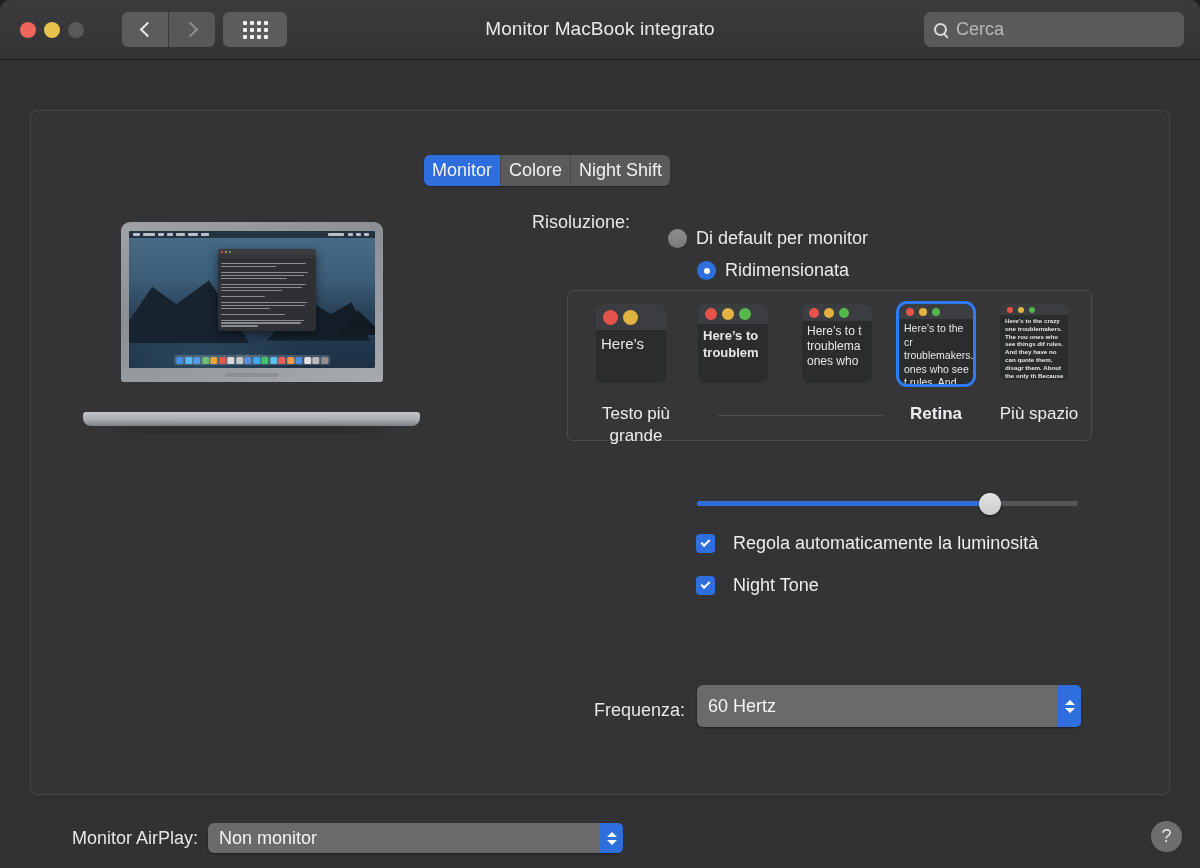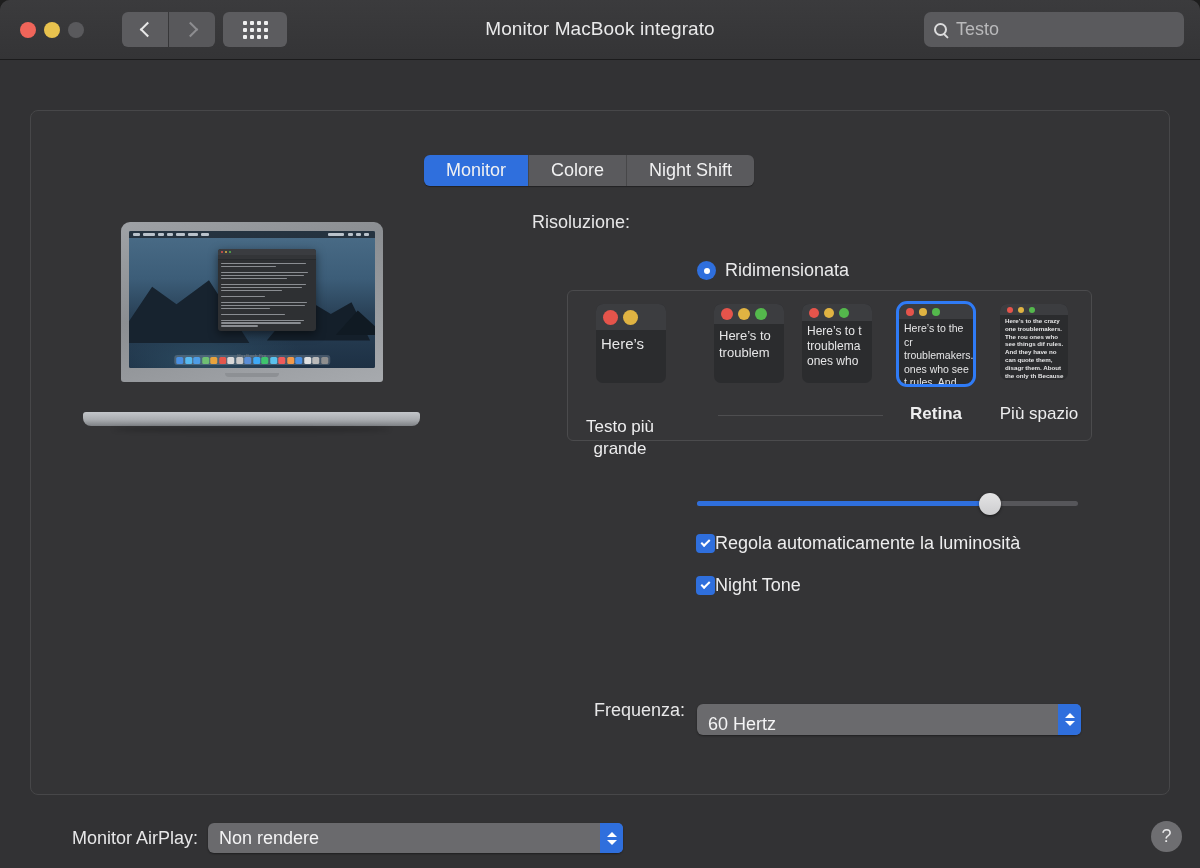"Testo" span { text: Testo -> Cerca }
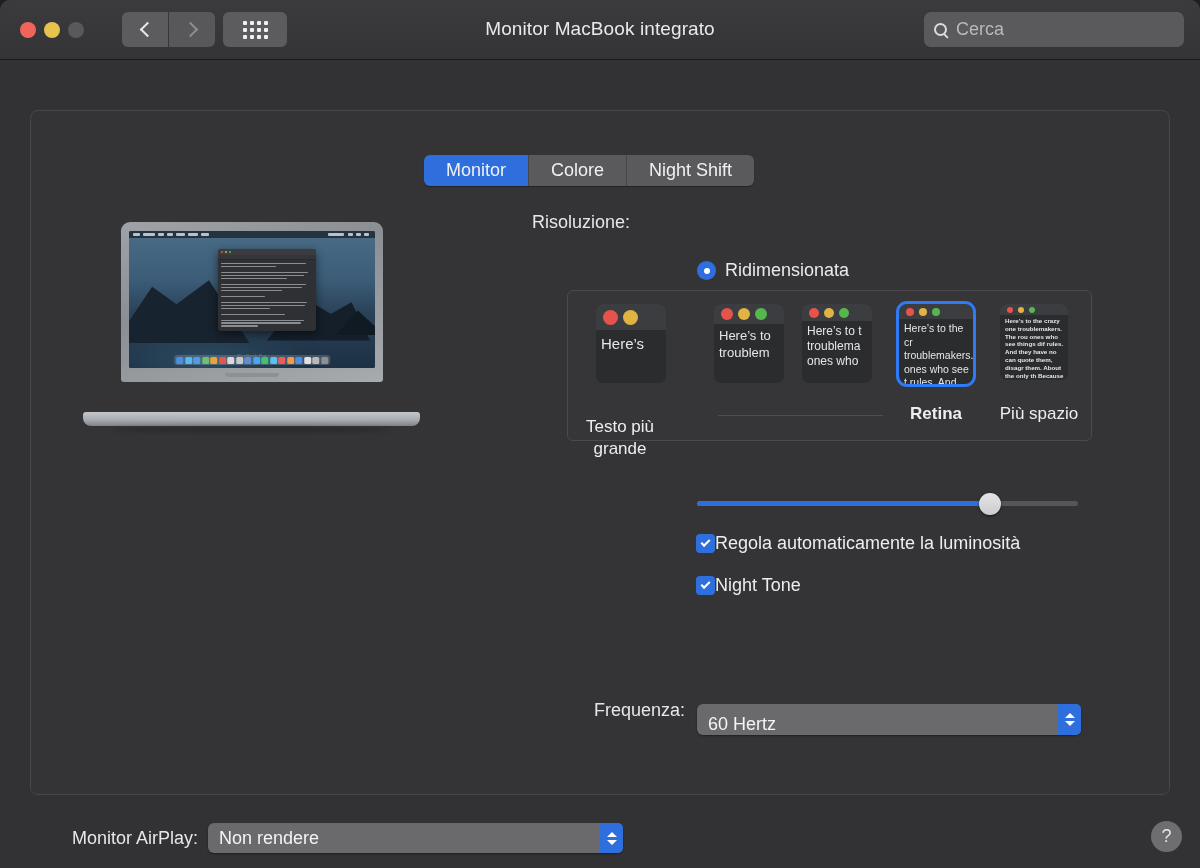"Monitor" .tab { padding: 0 22px -> 0 8px }
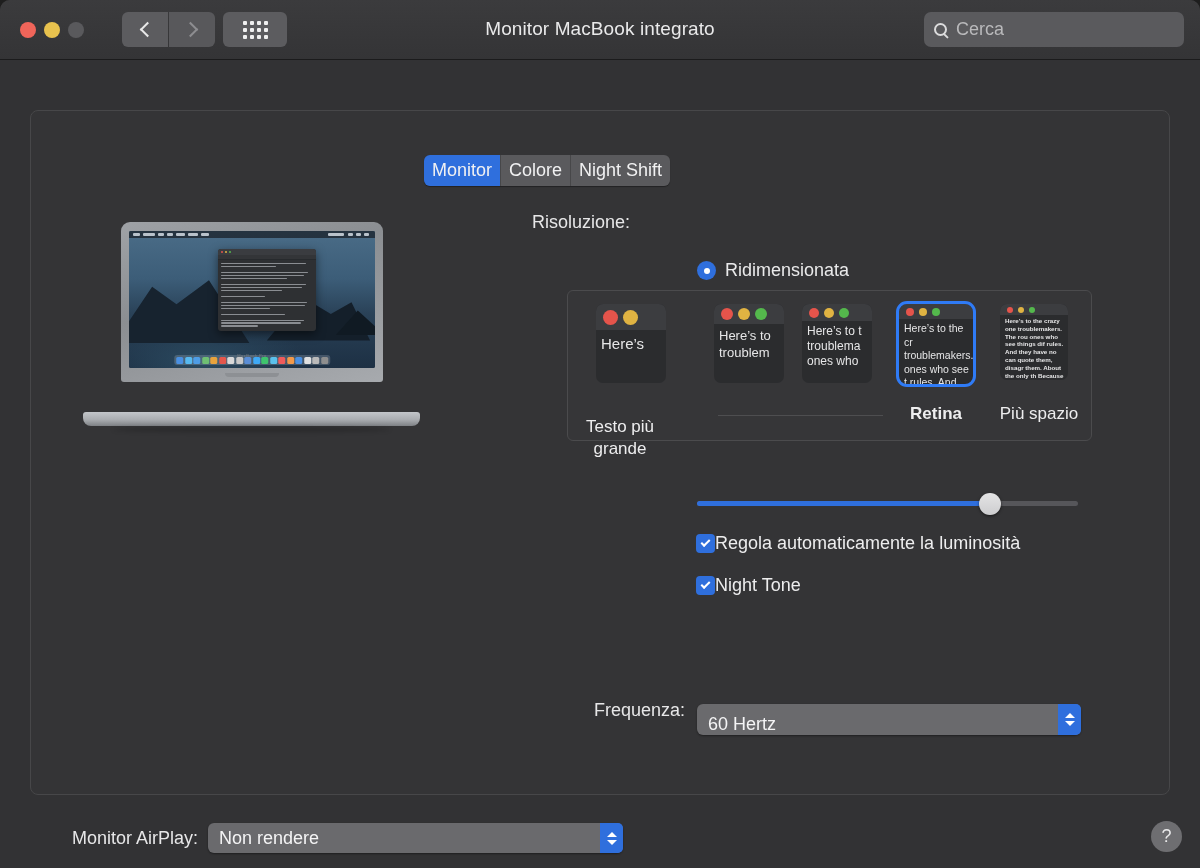"Di default per monitor" div { html: none -> <div> <span></span> <span>Di default per monitor</span> </div> }
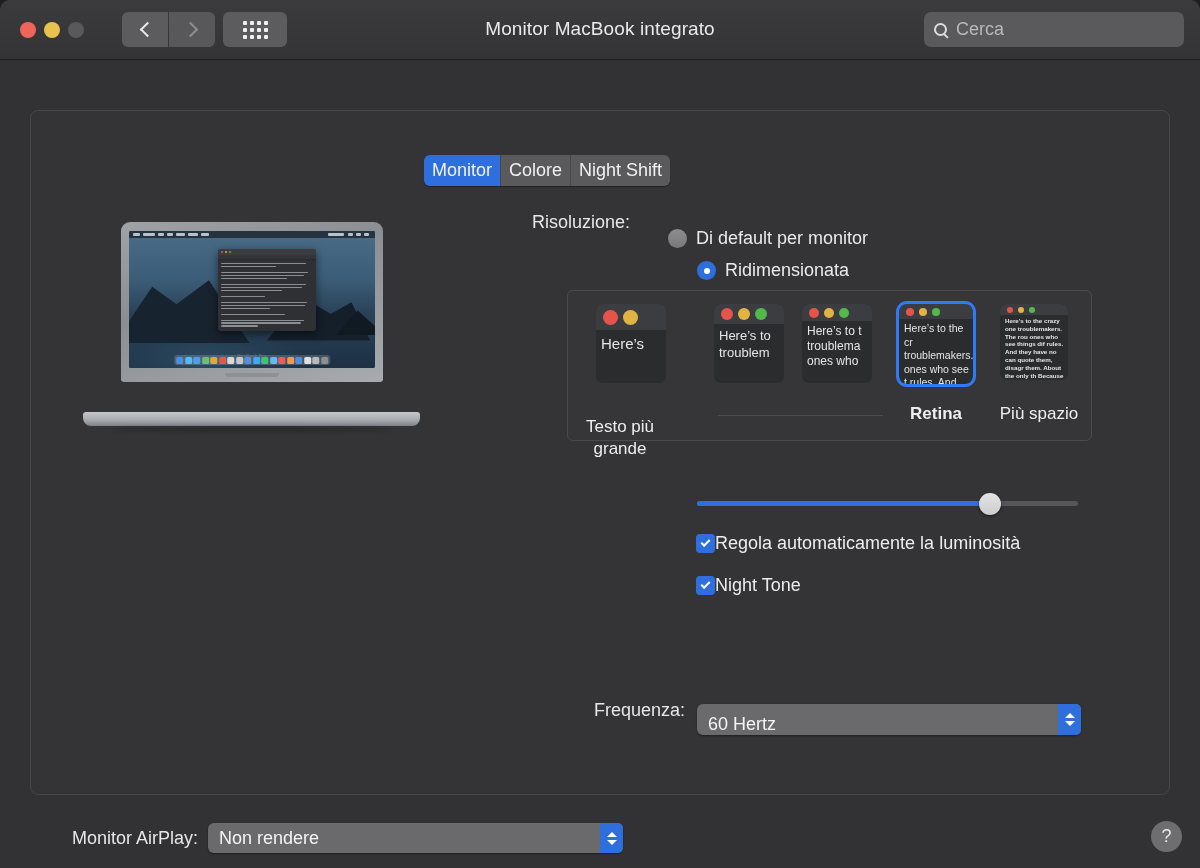"Here’s to troublem" #t2 { font-weight: none -> bold; left: 146px -> 130px }
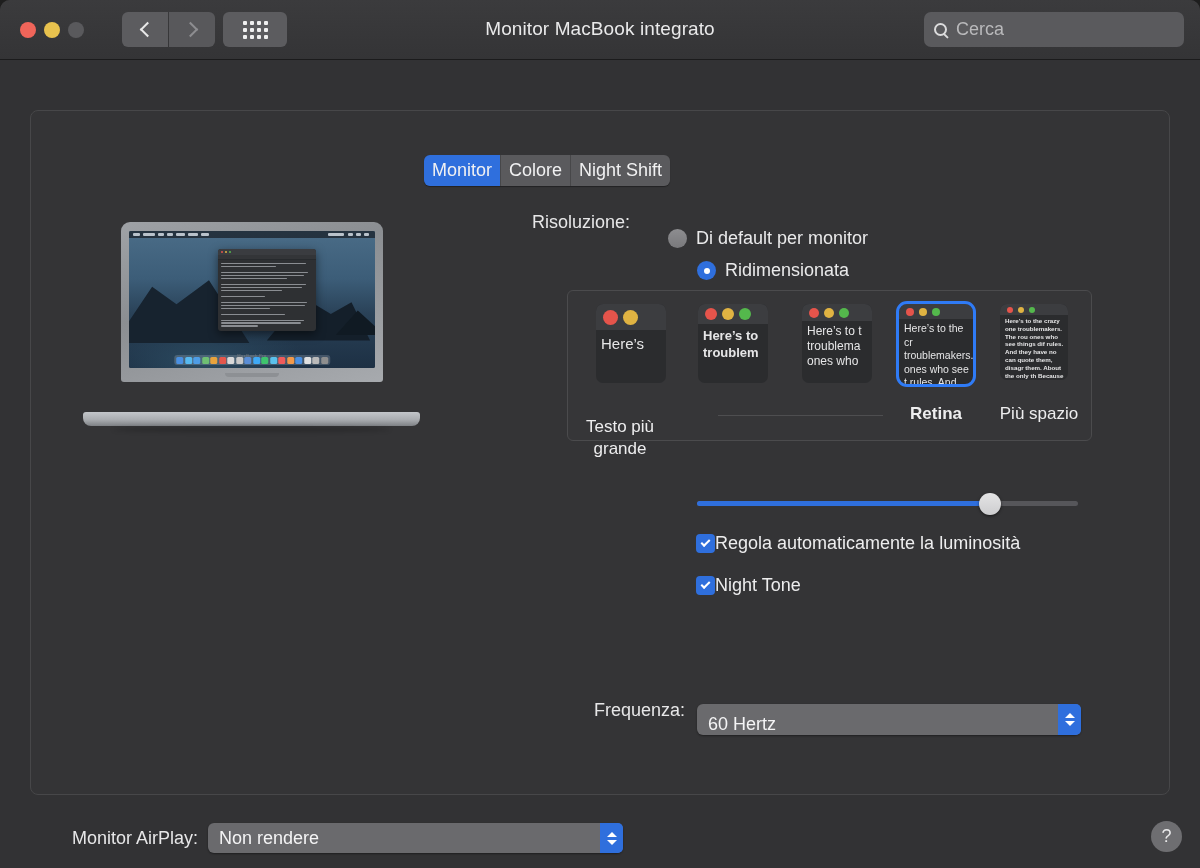"Testo più grande" #lab-left { left: 2px -> 18px; margin-top: 13px -> none }
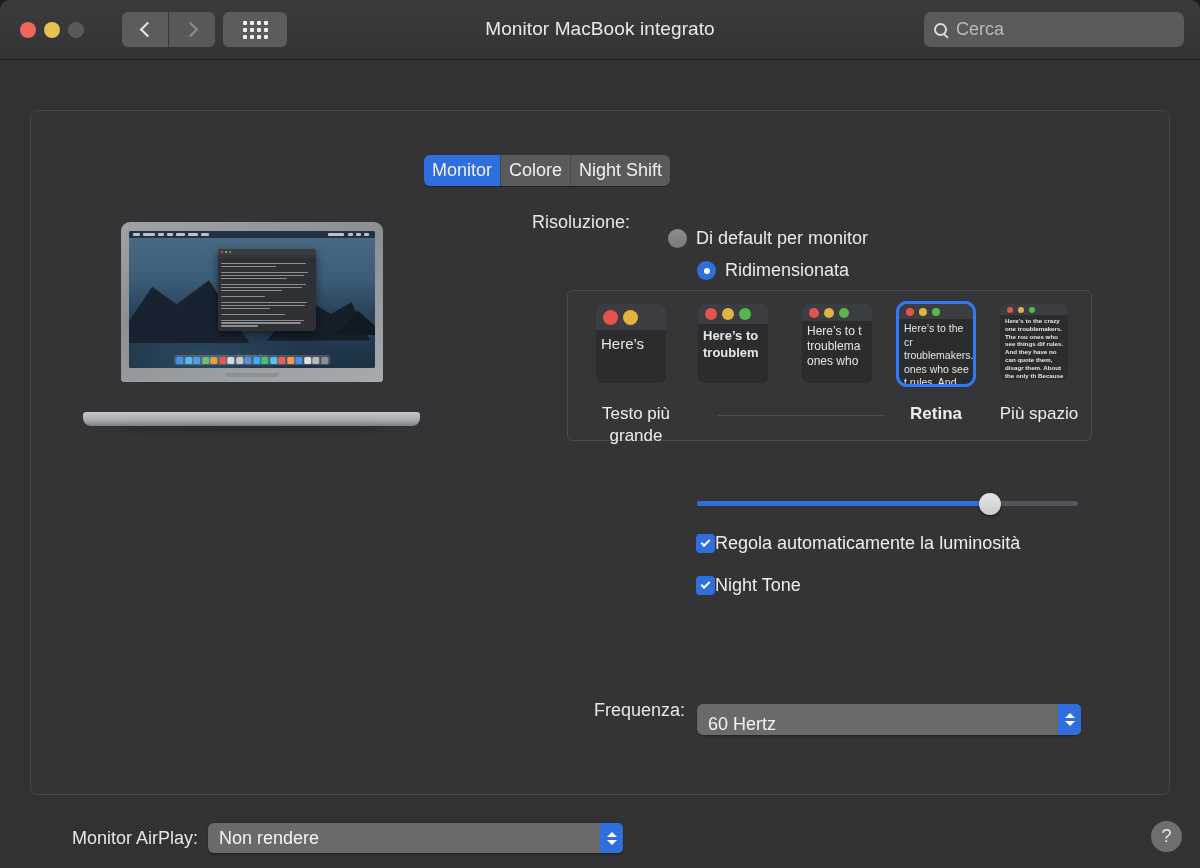"Regola automaticamente la luminosità" .cbrow { gap: 0 -> 18px }
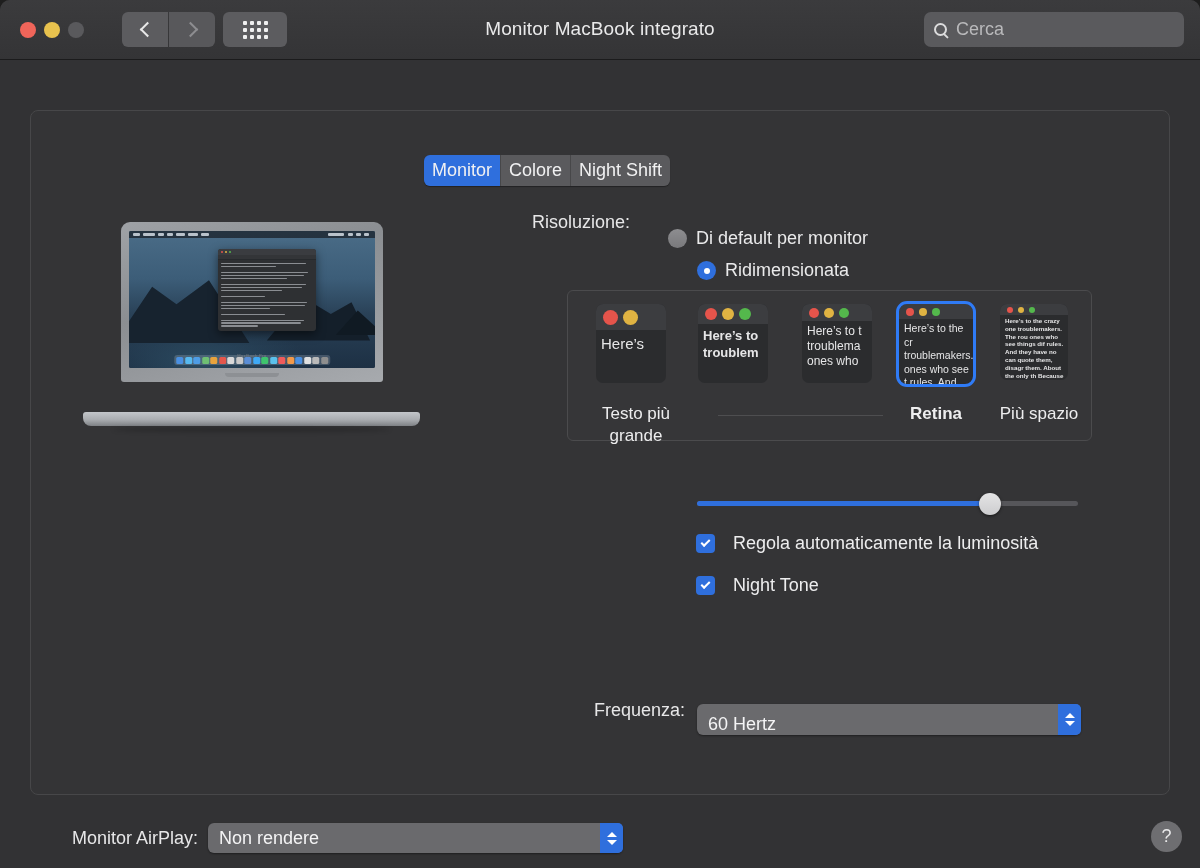"60 Hertz" #freq-popup { align-items: flex-end -> none; height: 31px -> 42px; top: 644px -> 625px }
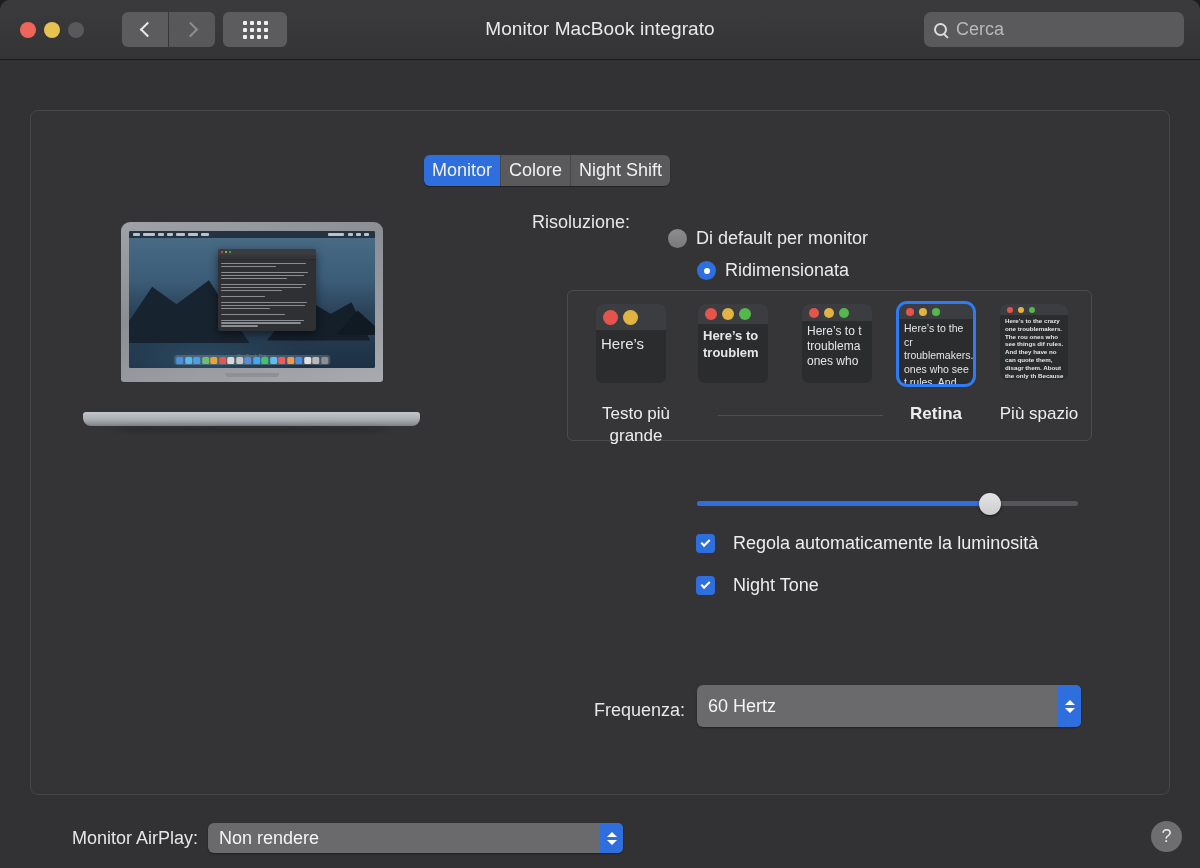"Non rendere" span.pval { text: rendere -> monitor }
